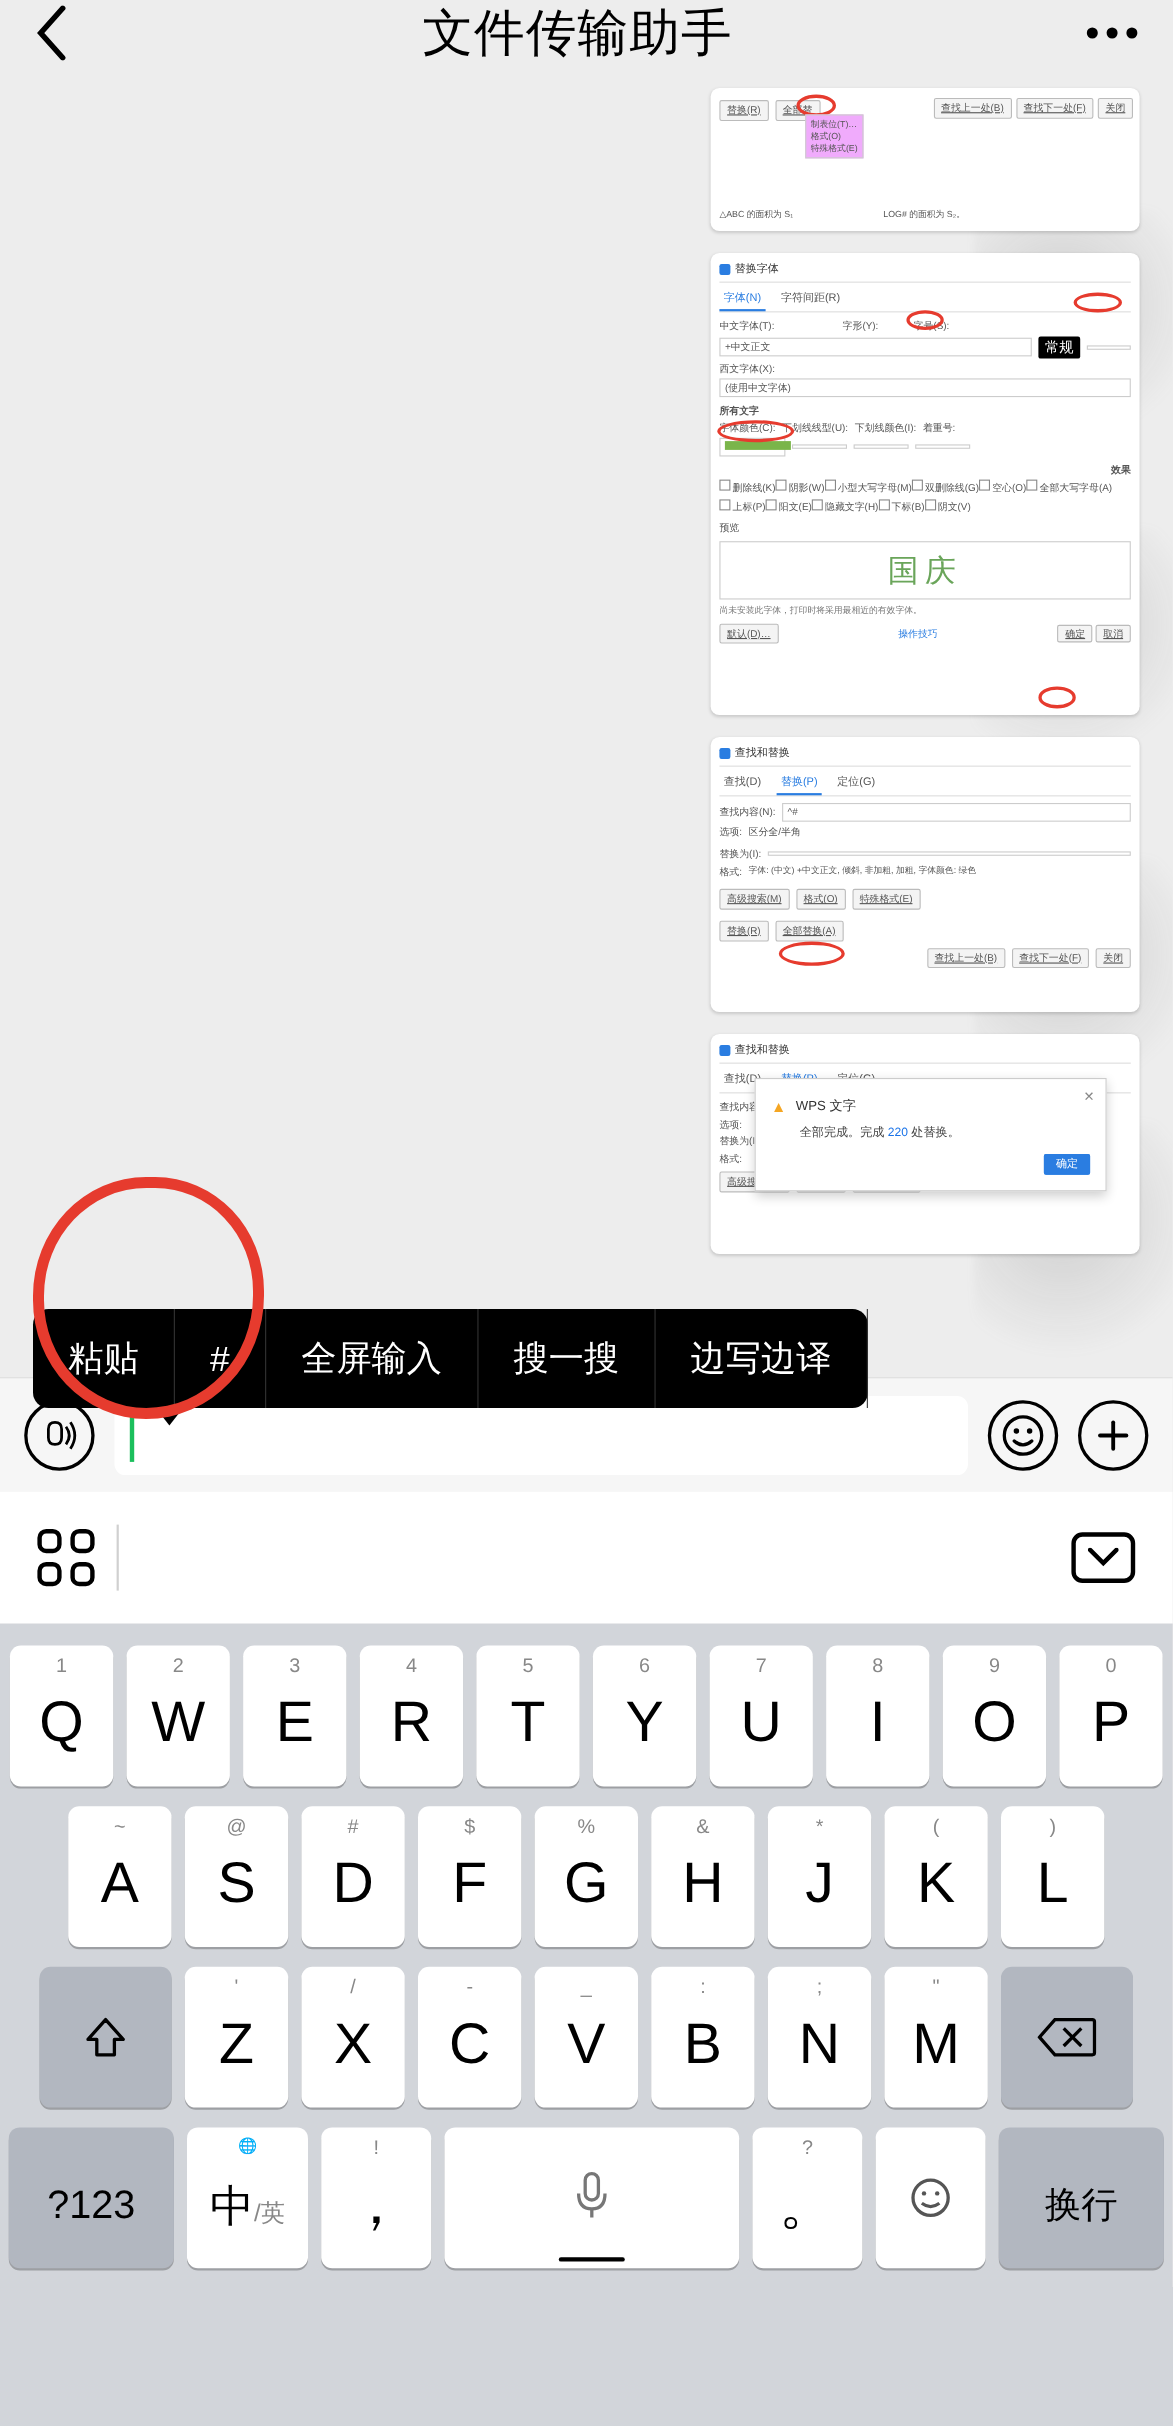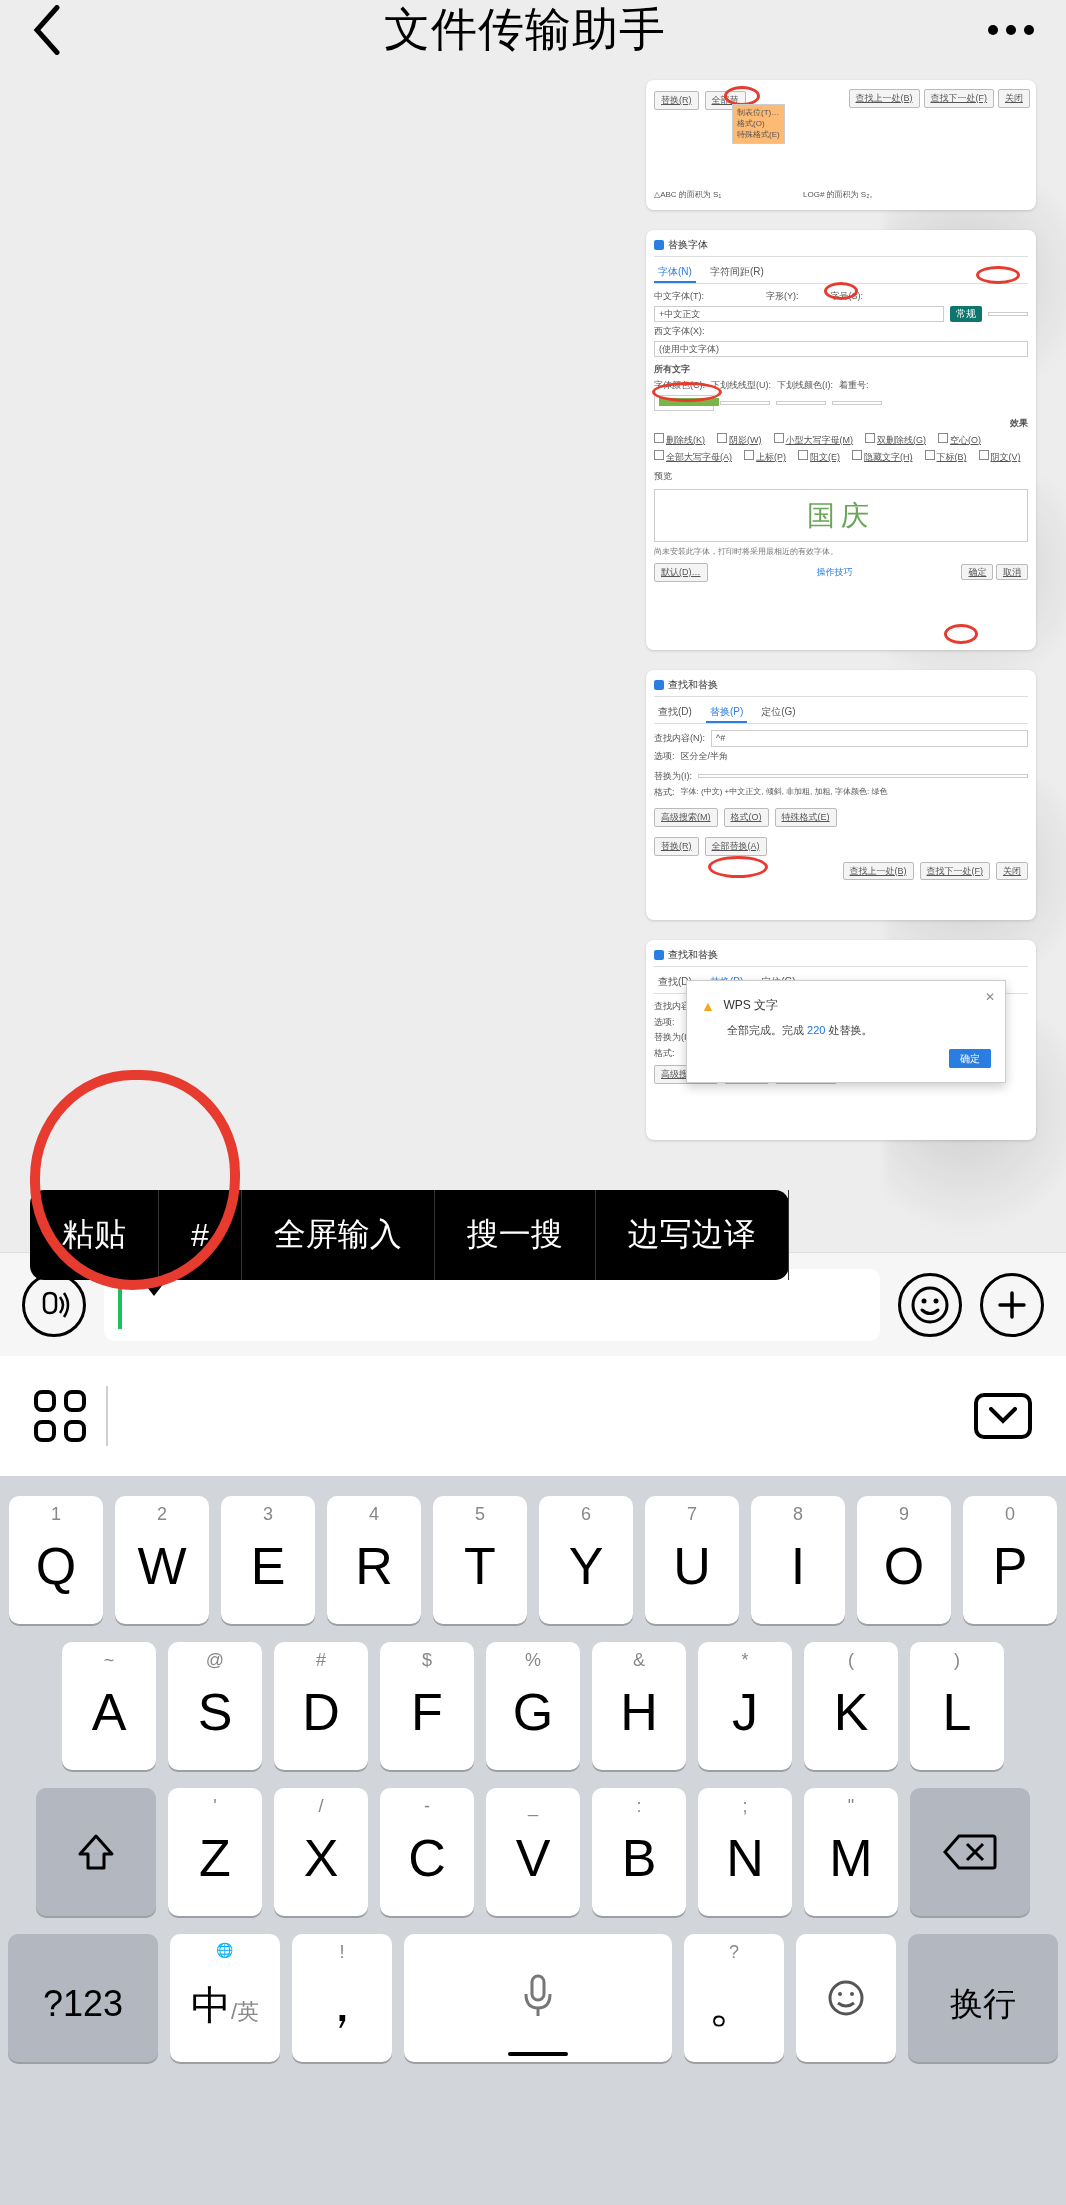"制表位(T)…" div { background: #fdba74 -> #f0abfc }
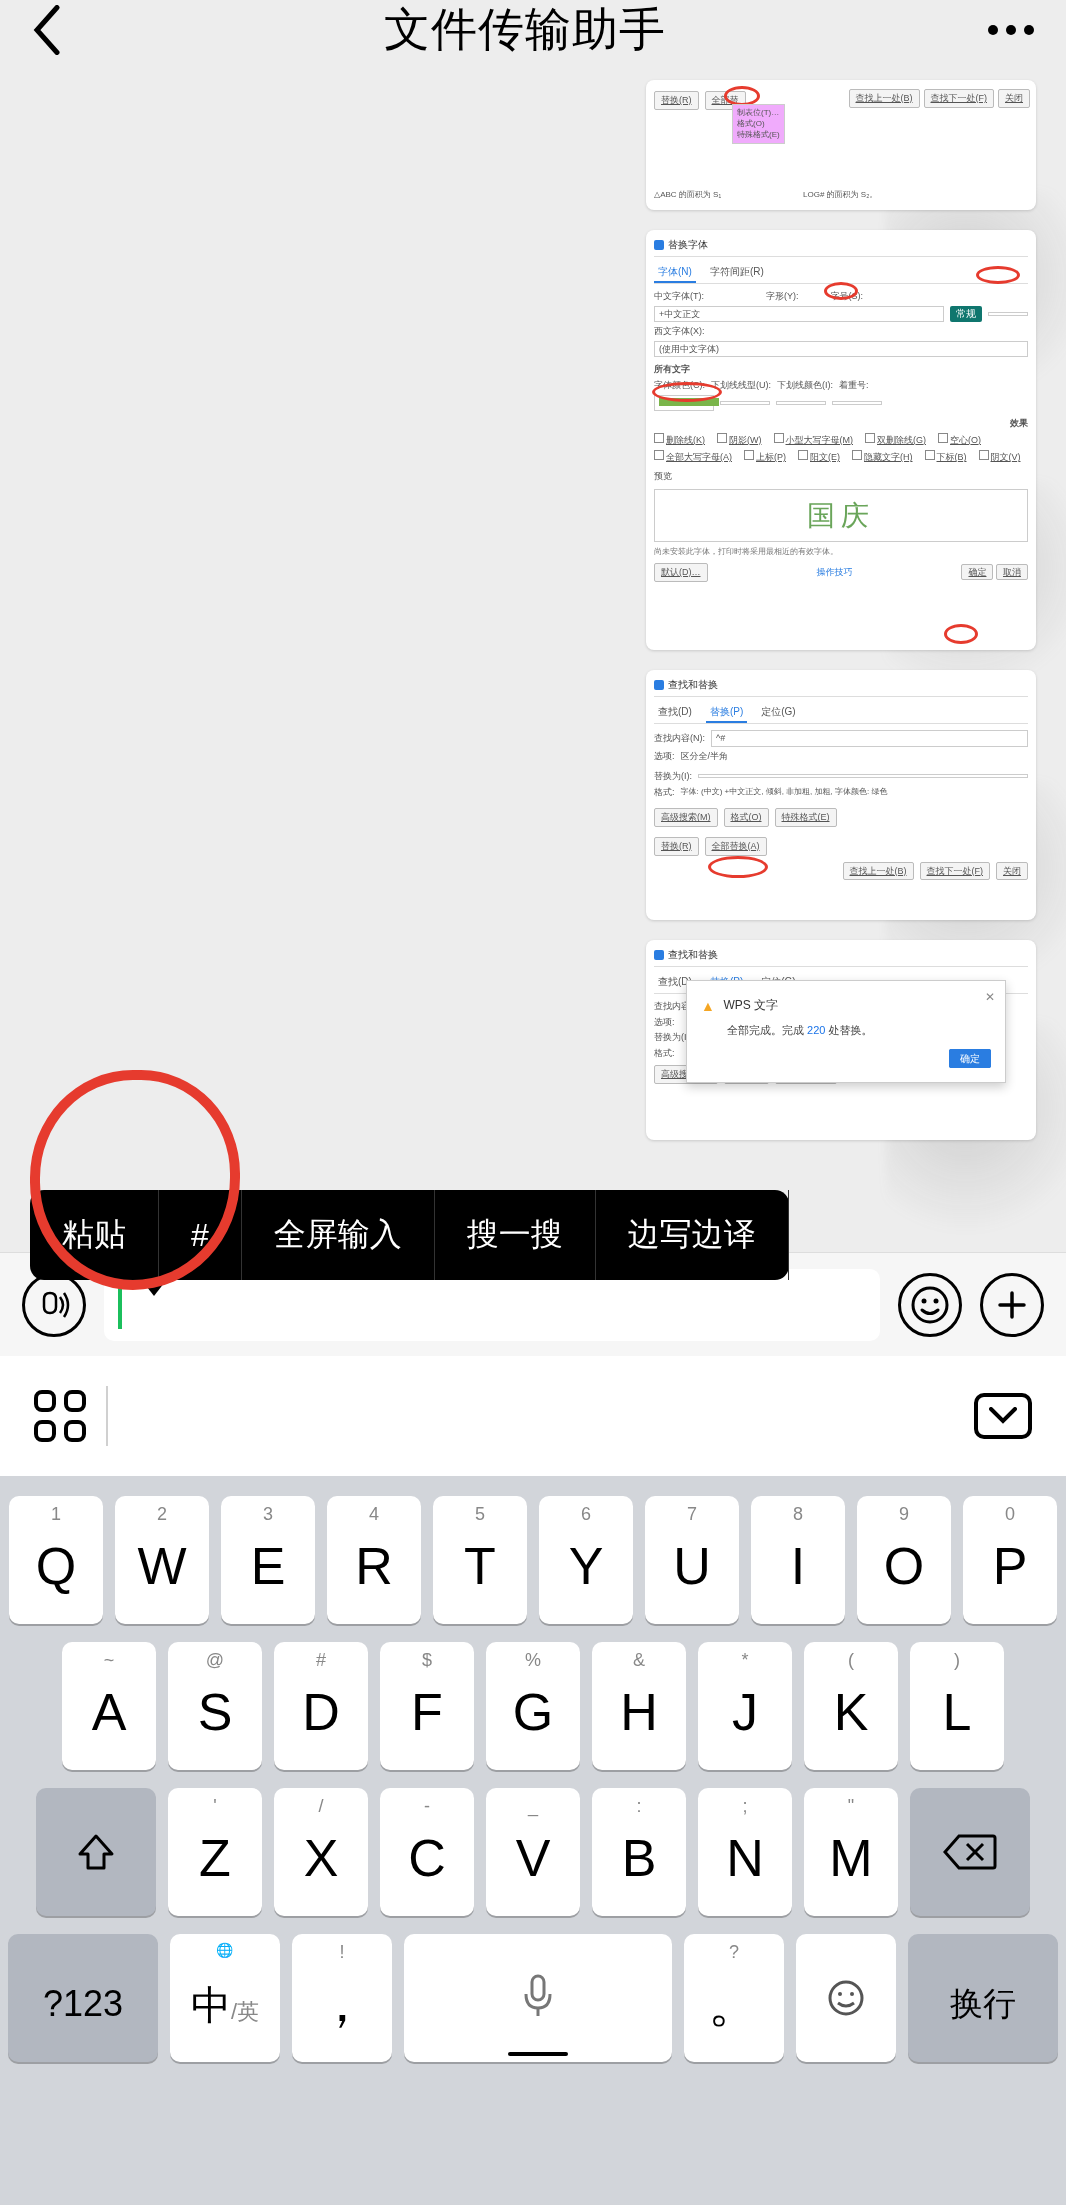"常规" .bluebox { background: #0f766e -> #000000; font-size: 10px -> 13px }
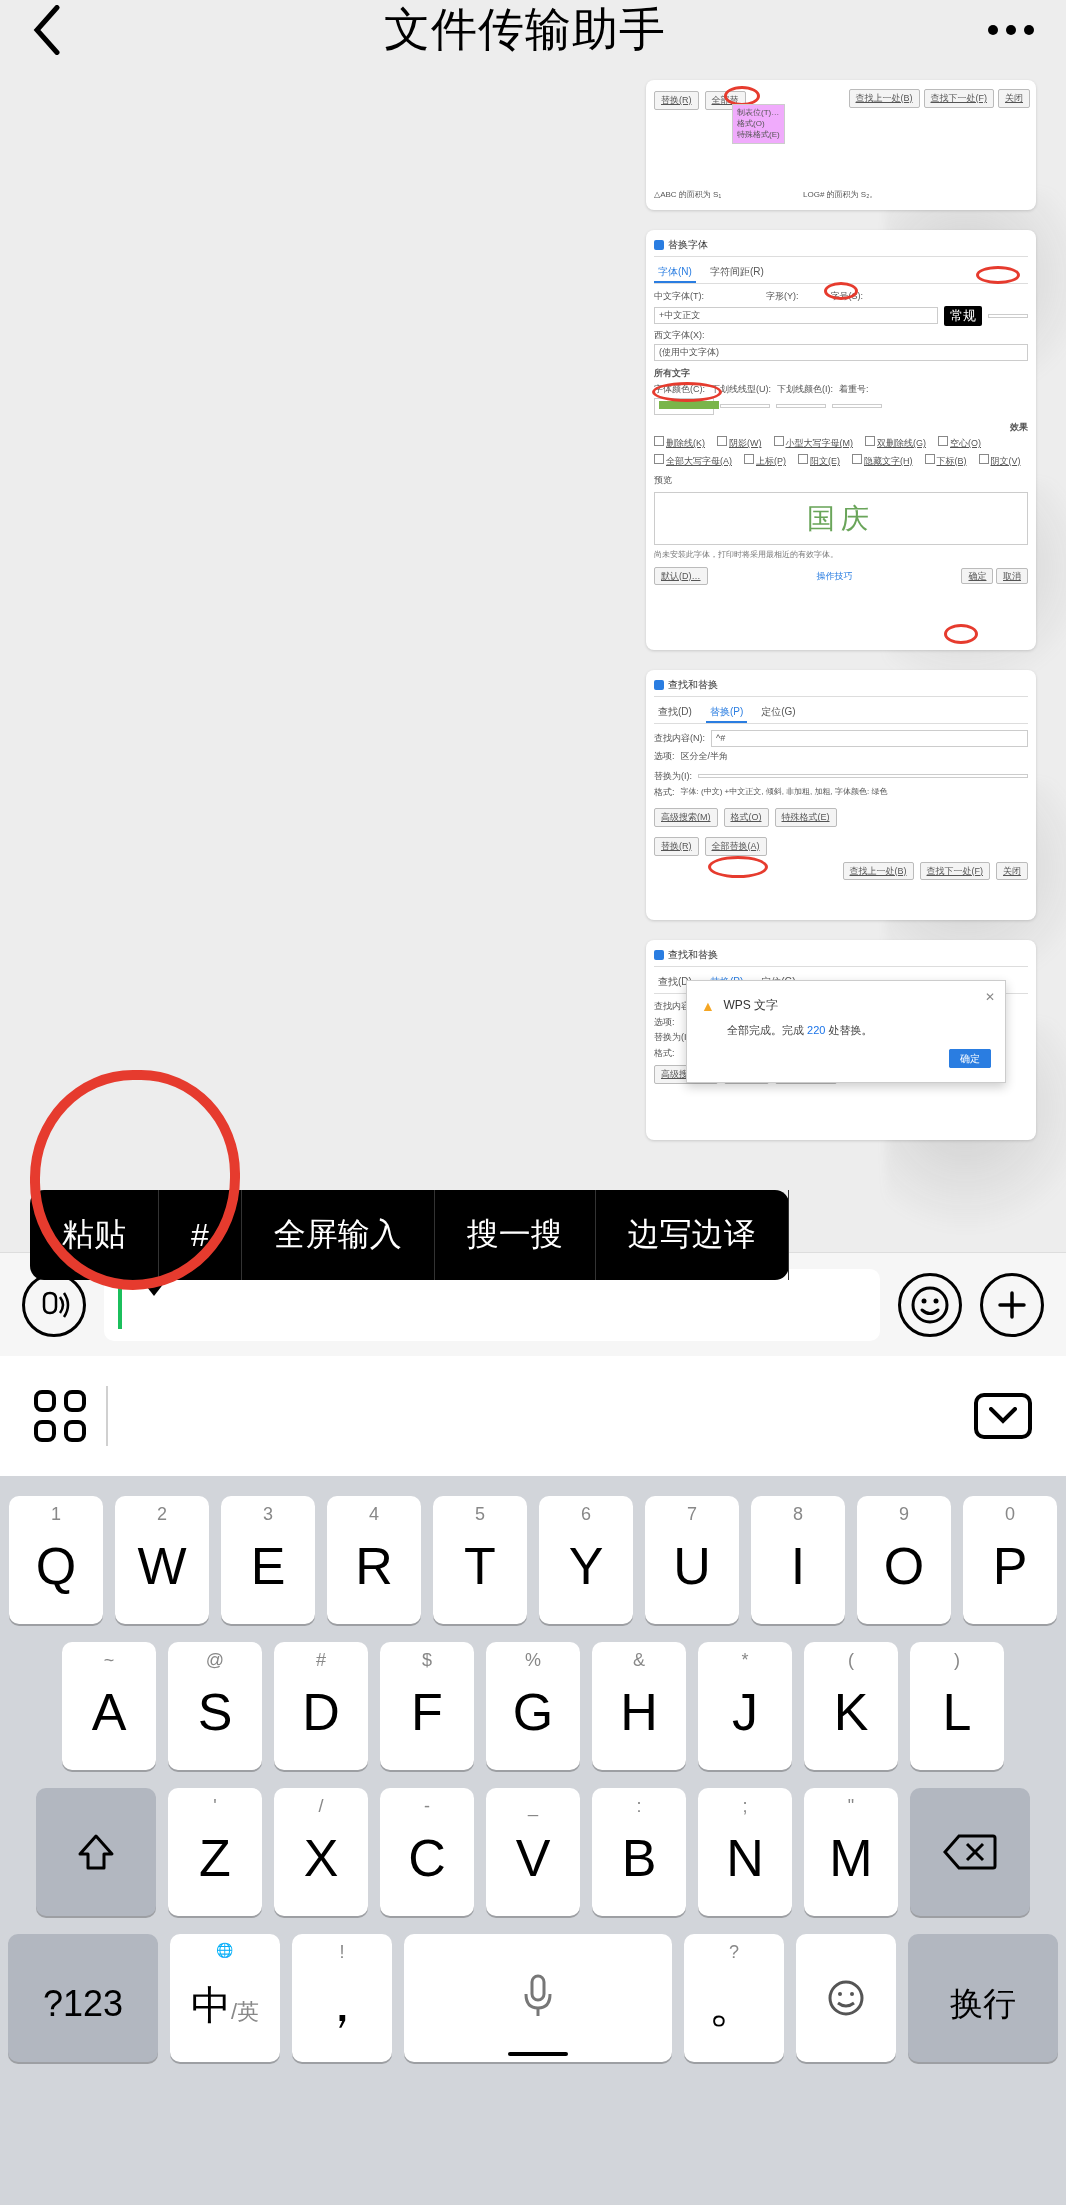"删除线(K)" div.row { gap: 4px 12px -> 4px 0; text-decoration: underline -> none }
